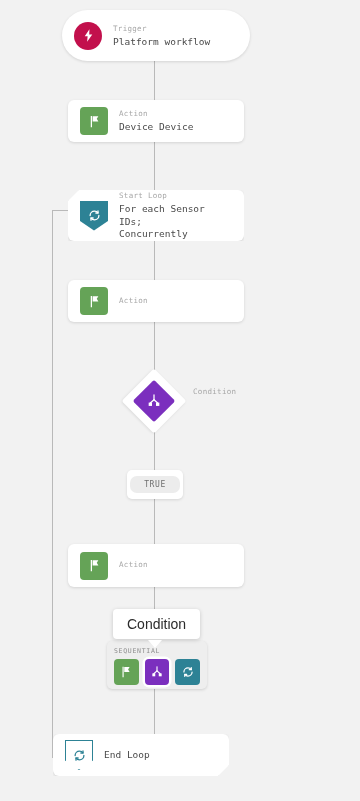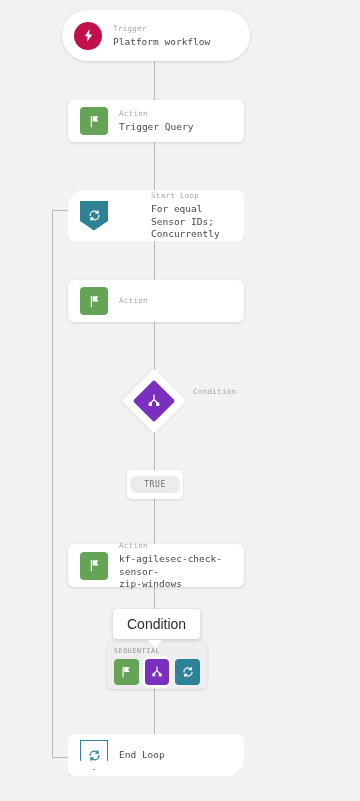"Trigger Query" span.title { text: Trigger Query -> Device Device }
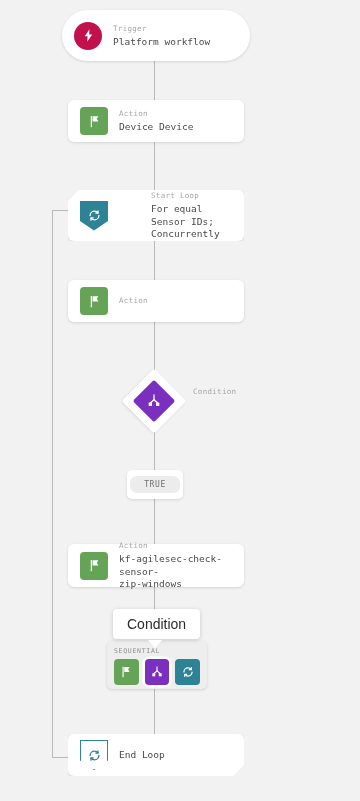"Start Loop" .node.loop-start { gap: 32px -> none }
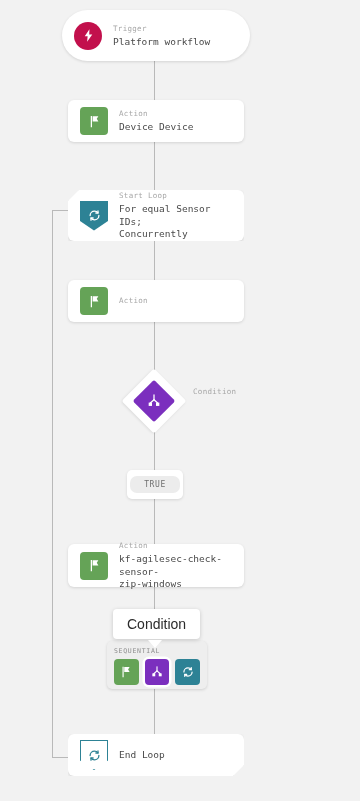"For equal Sensor IDs;" span.title { text: equal -> each }
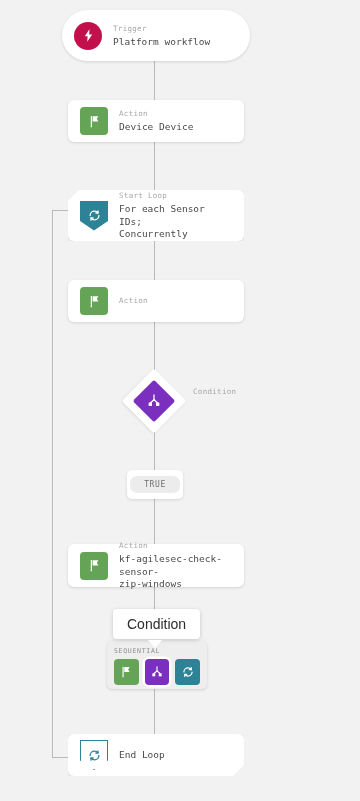"kf-agilesec-check-sensor-" span.title { html: <span>kf-agilesec-check-sensor- zip-windows</span> -> none }
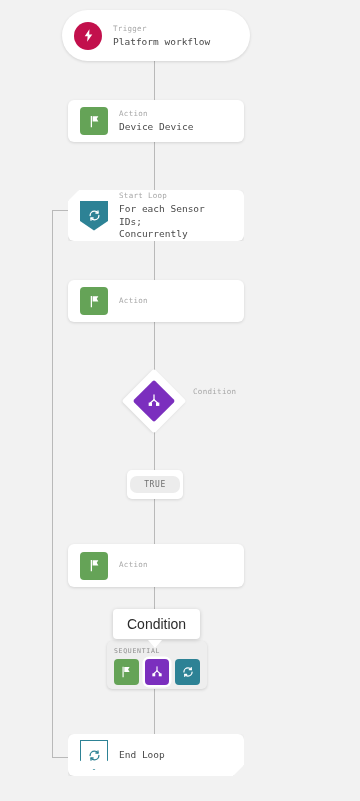"End Loop" div.node { left: 68px -> 53px }
